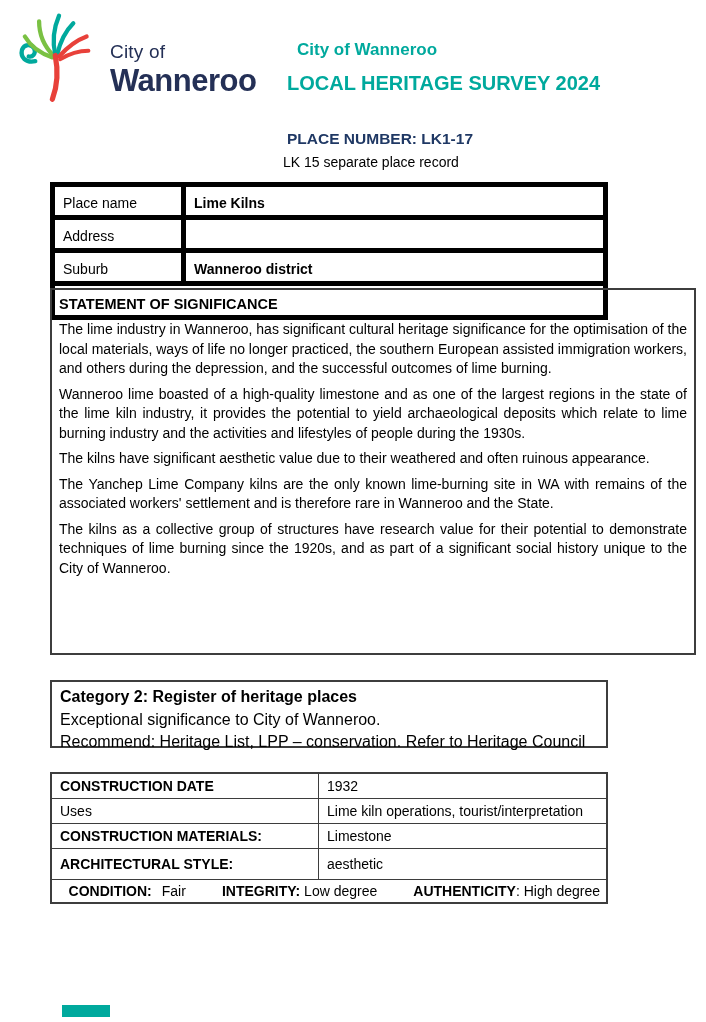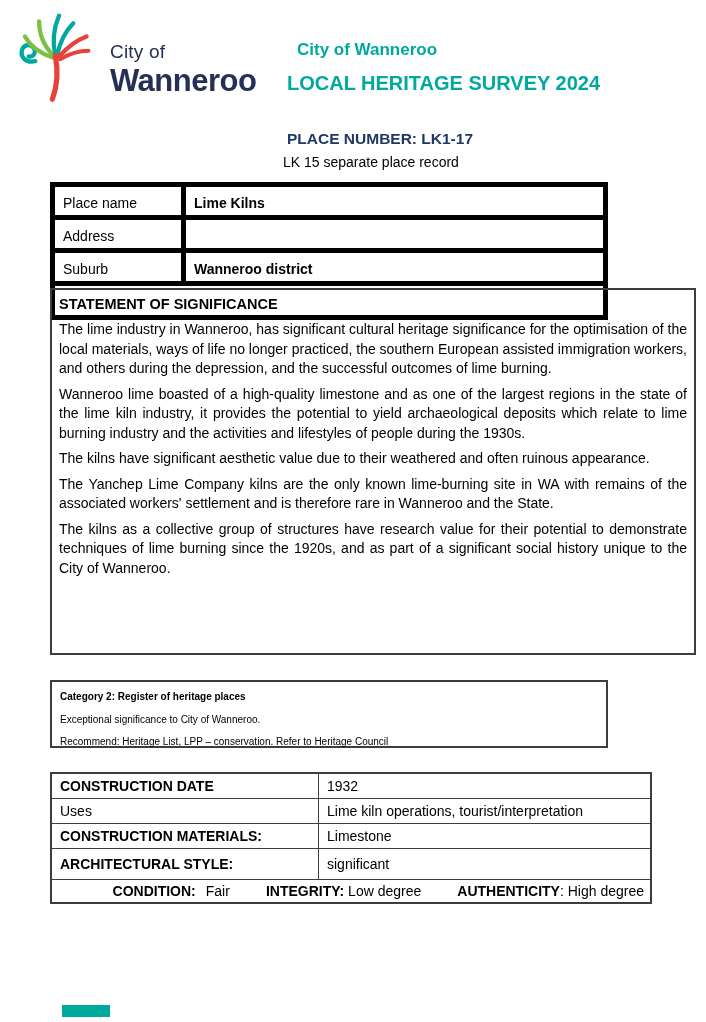"Category 2: Register of heritage" .cat-box { font-size: 10px -> 16px }
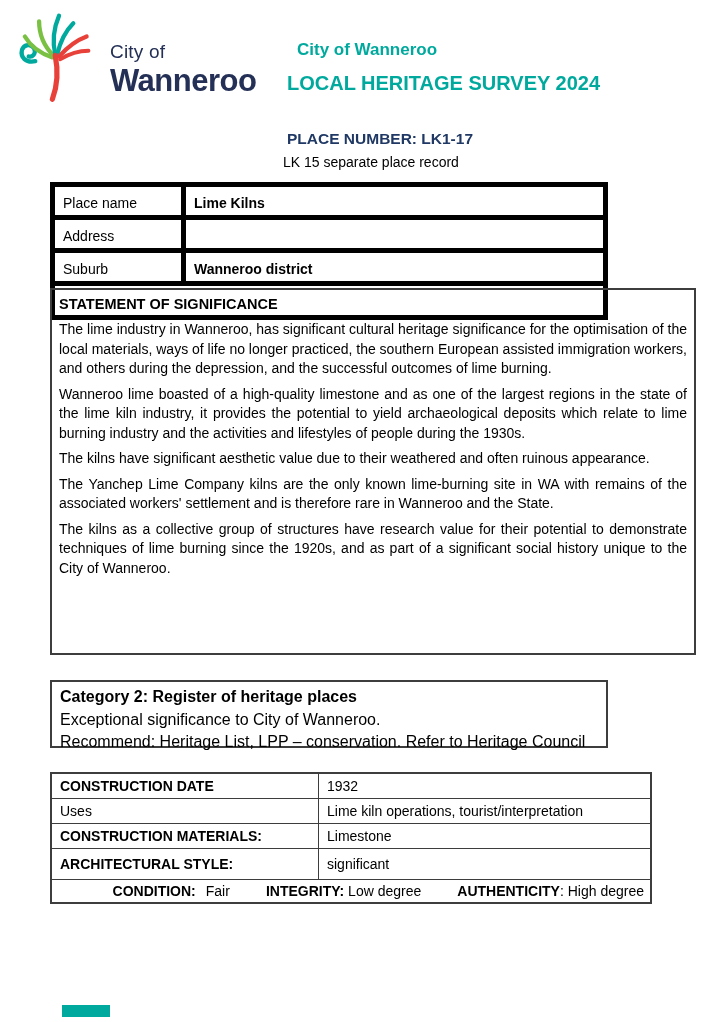"CONSTRUCTION DATE" .det-table { width: 602px -> 558px }
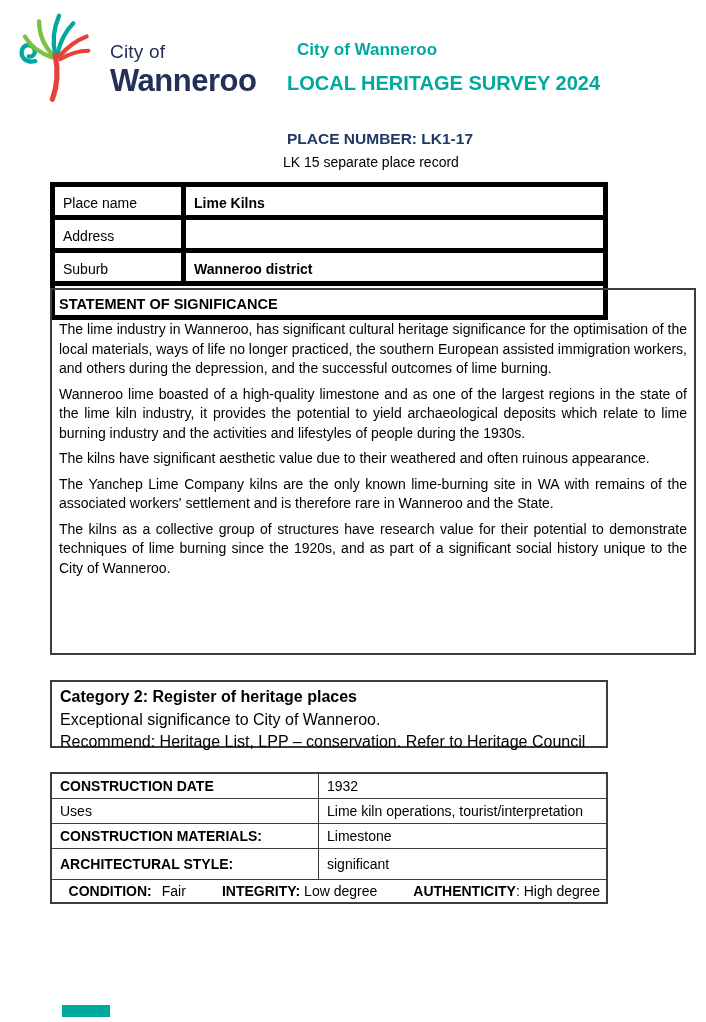"significant" td { text: significant -> aesthetic }
